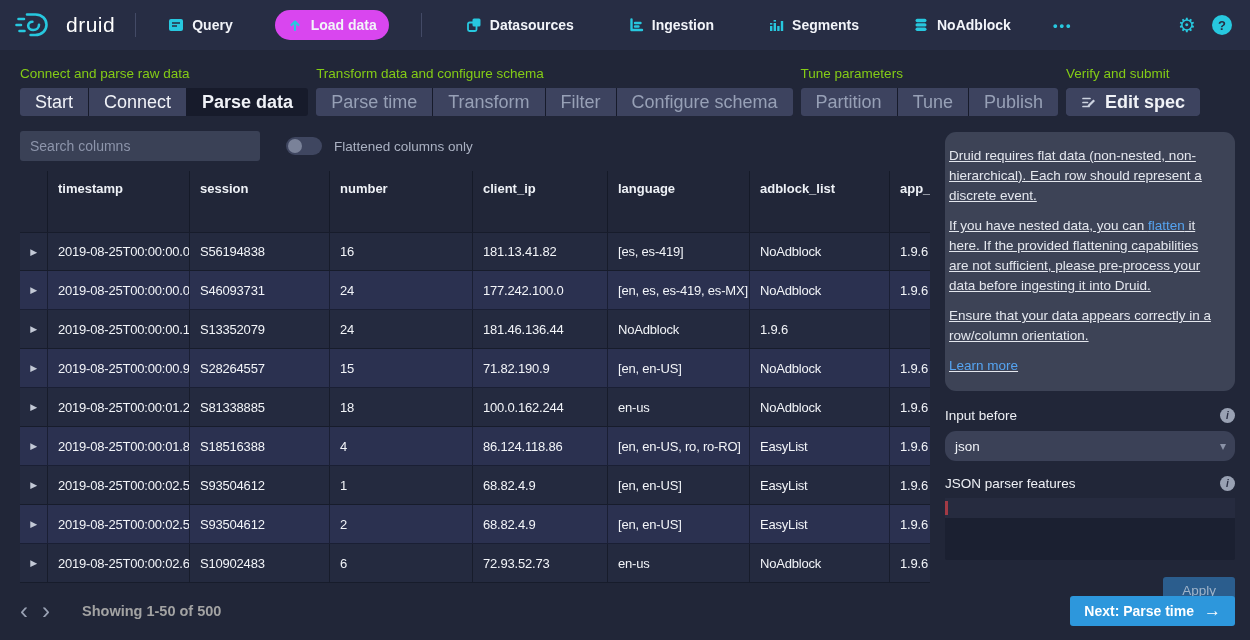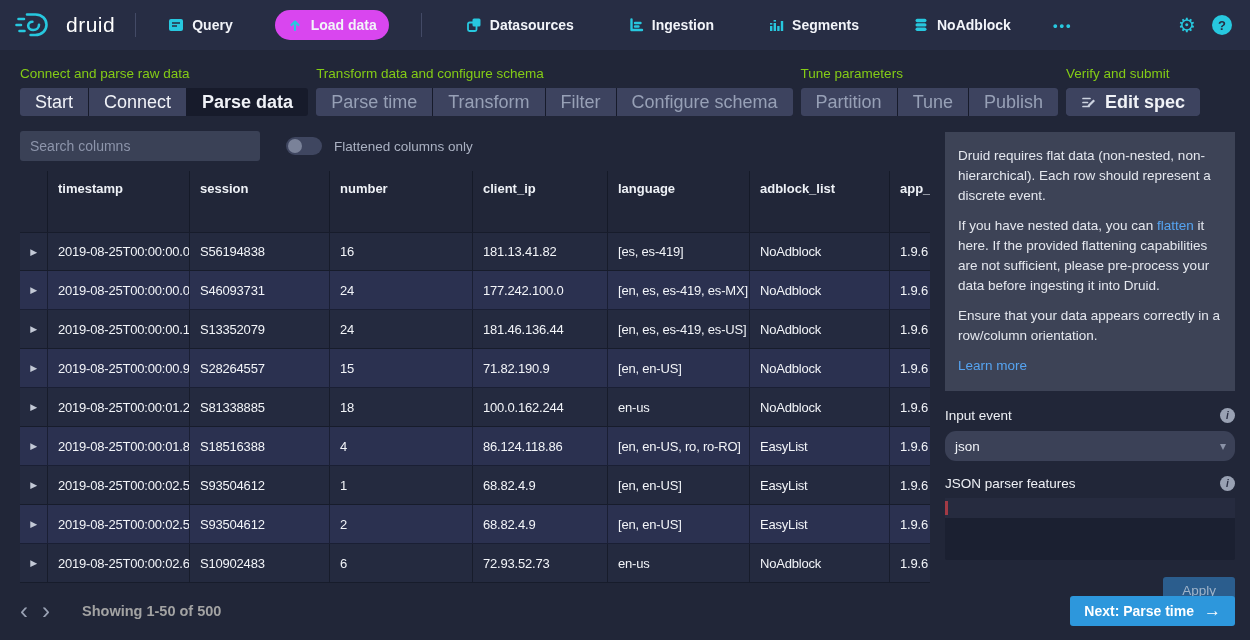"Druid requires flat data (non-nested," .callout { border-radius: 0 -> 11px; padding: 14px 15px 15px 13px -> 14px 15px 15px 4px; text-decoration: none -> underline }
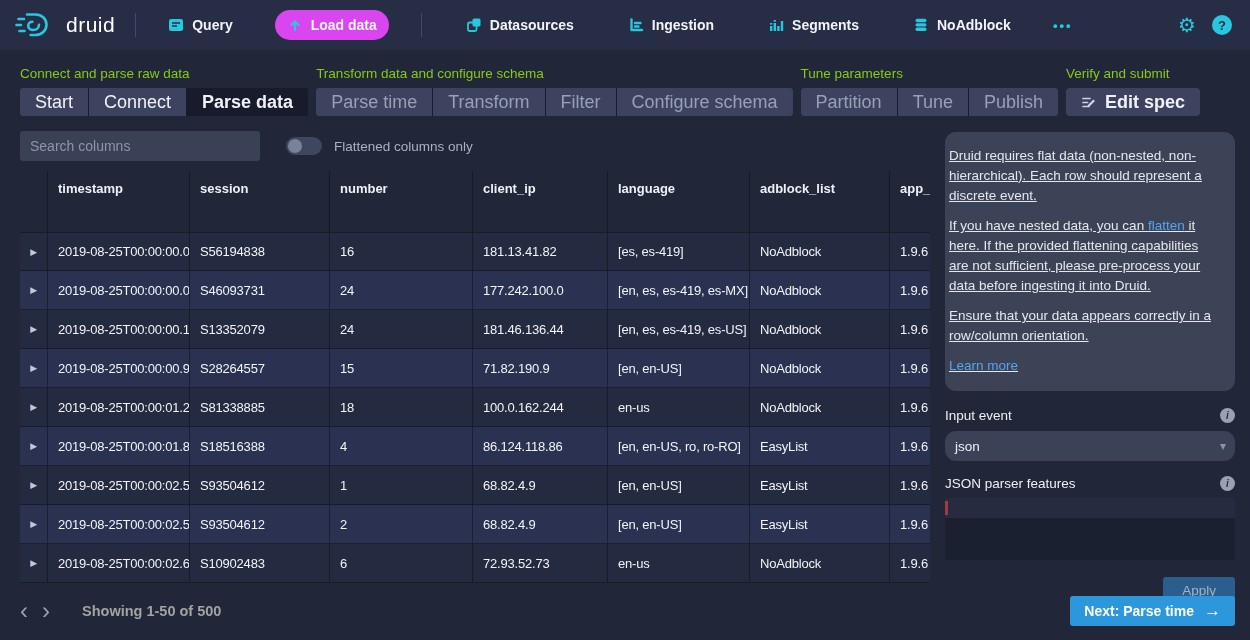"[en, es, es-419, es-US]" div.td { html: <div>[en, es, es-419, es-US]</div> -> none }
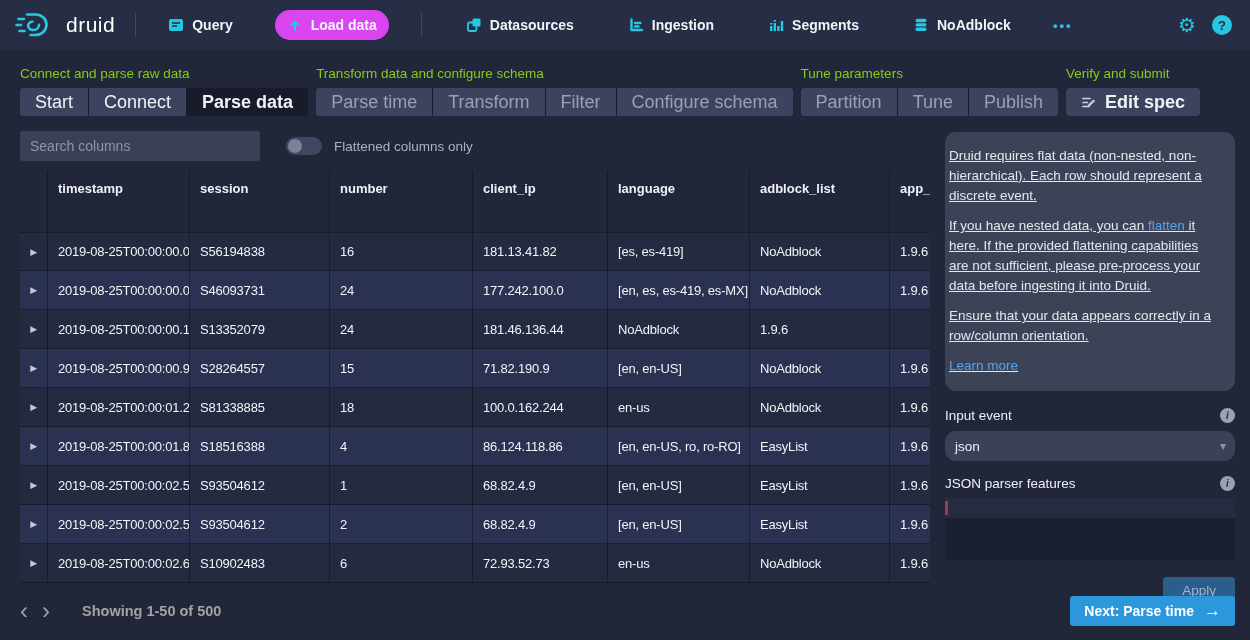"Input event" span.field-label { text: event -> before }
